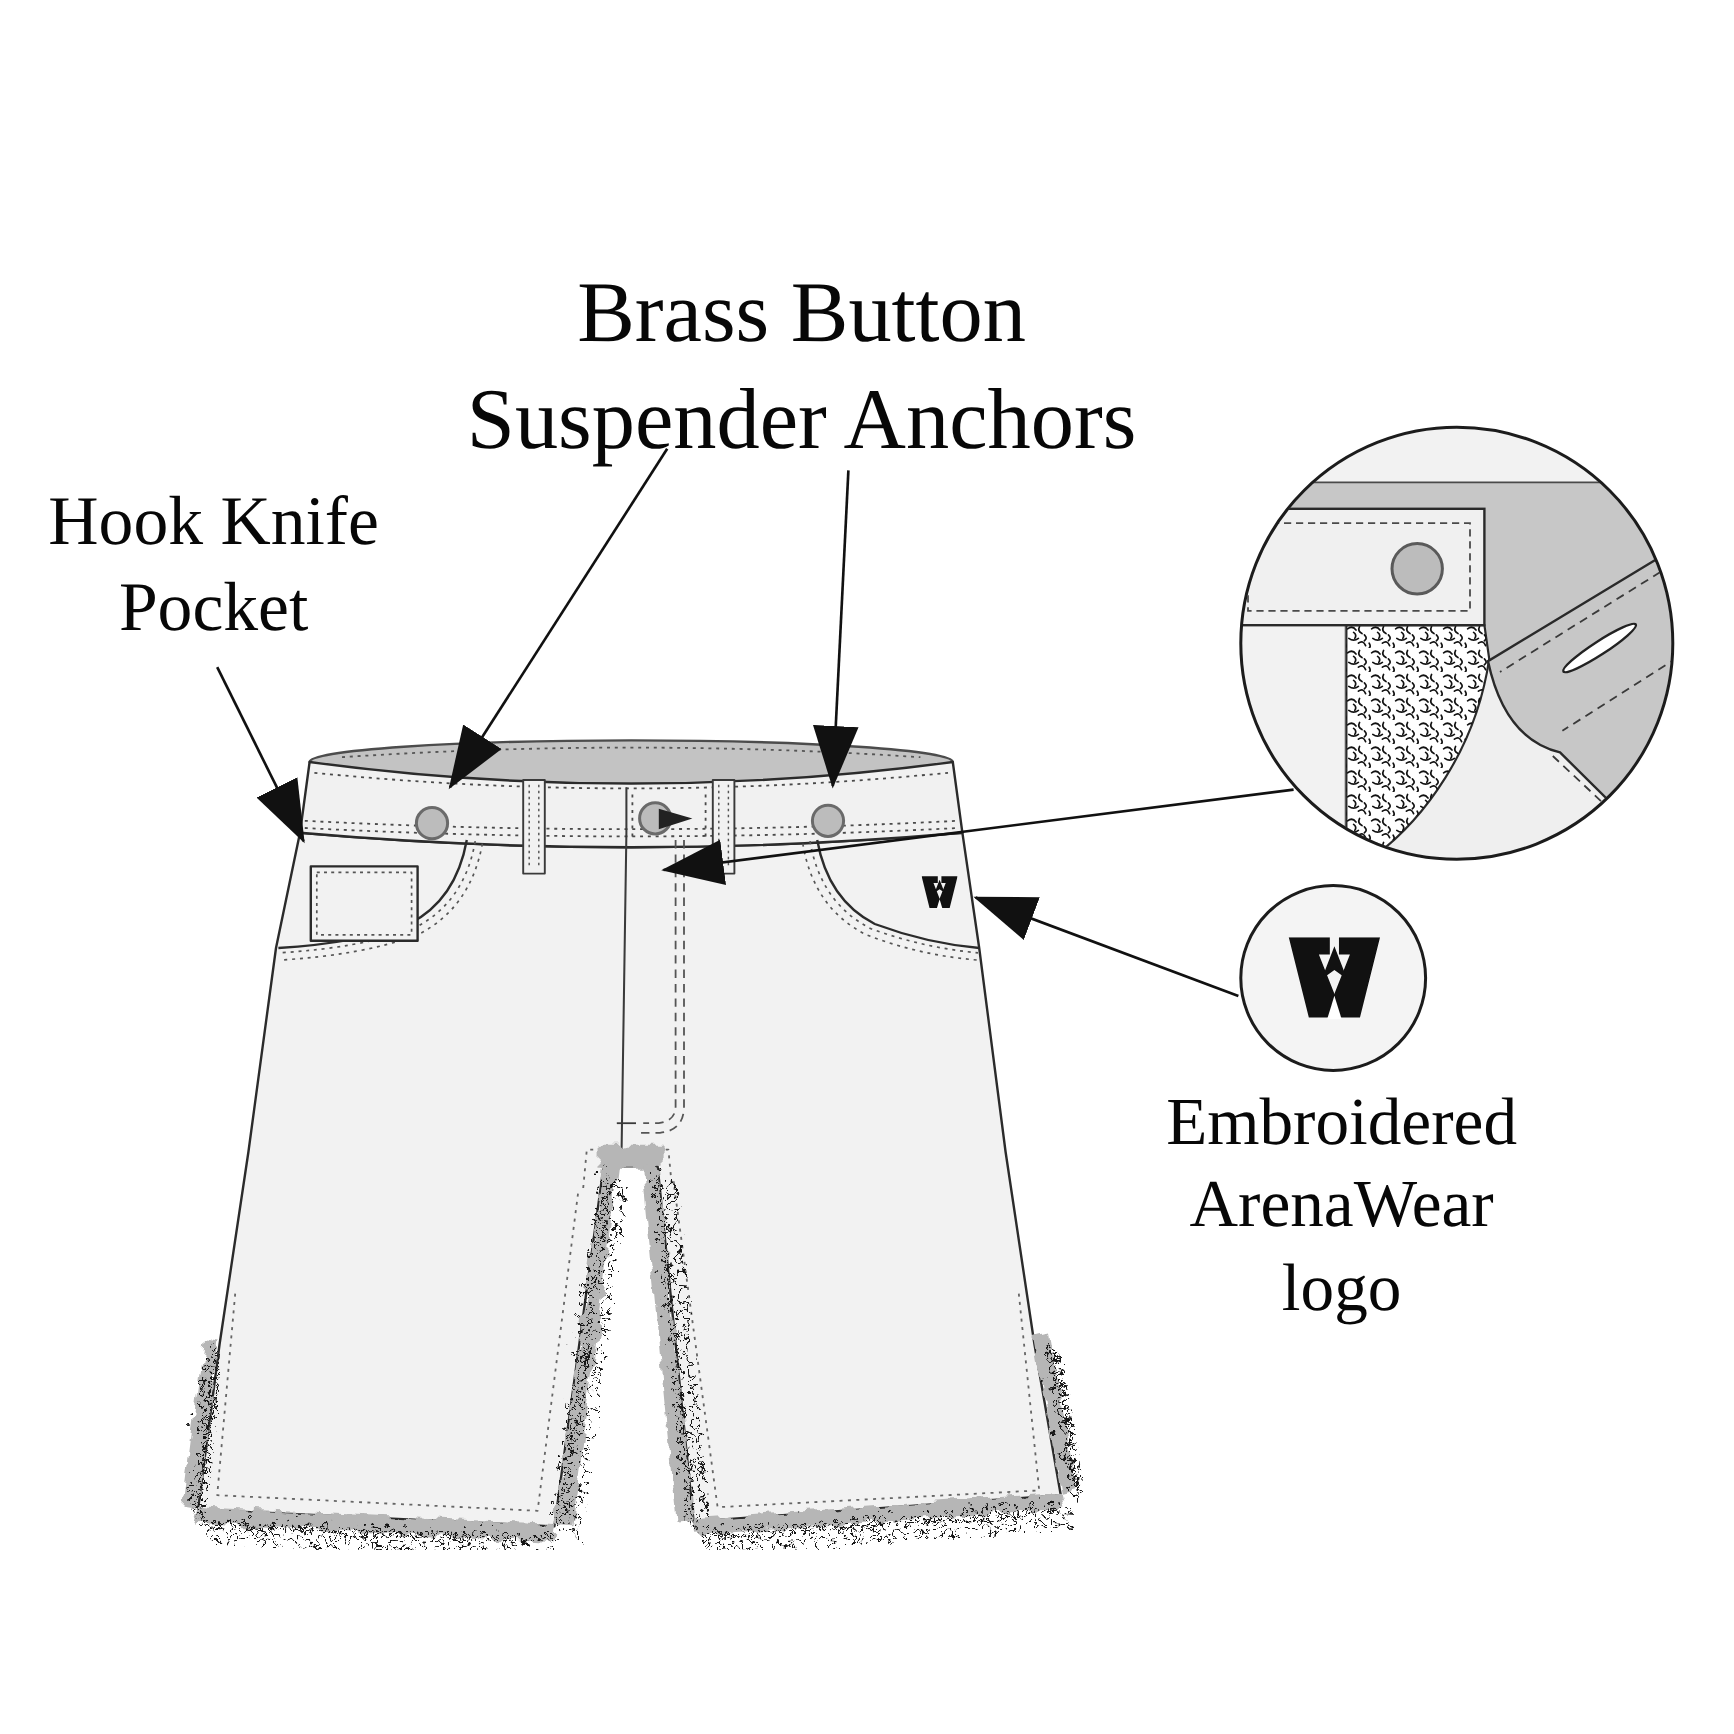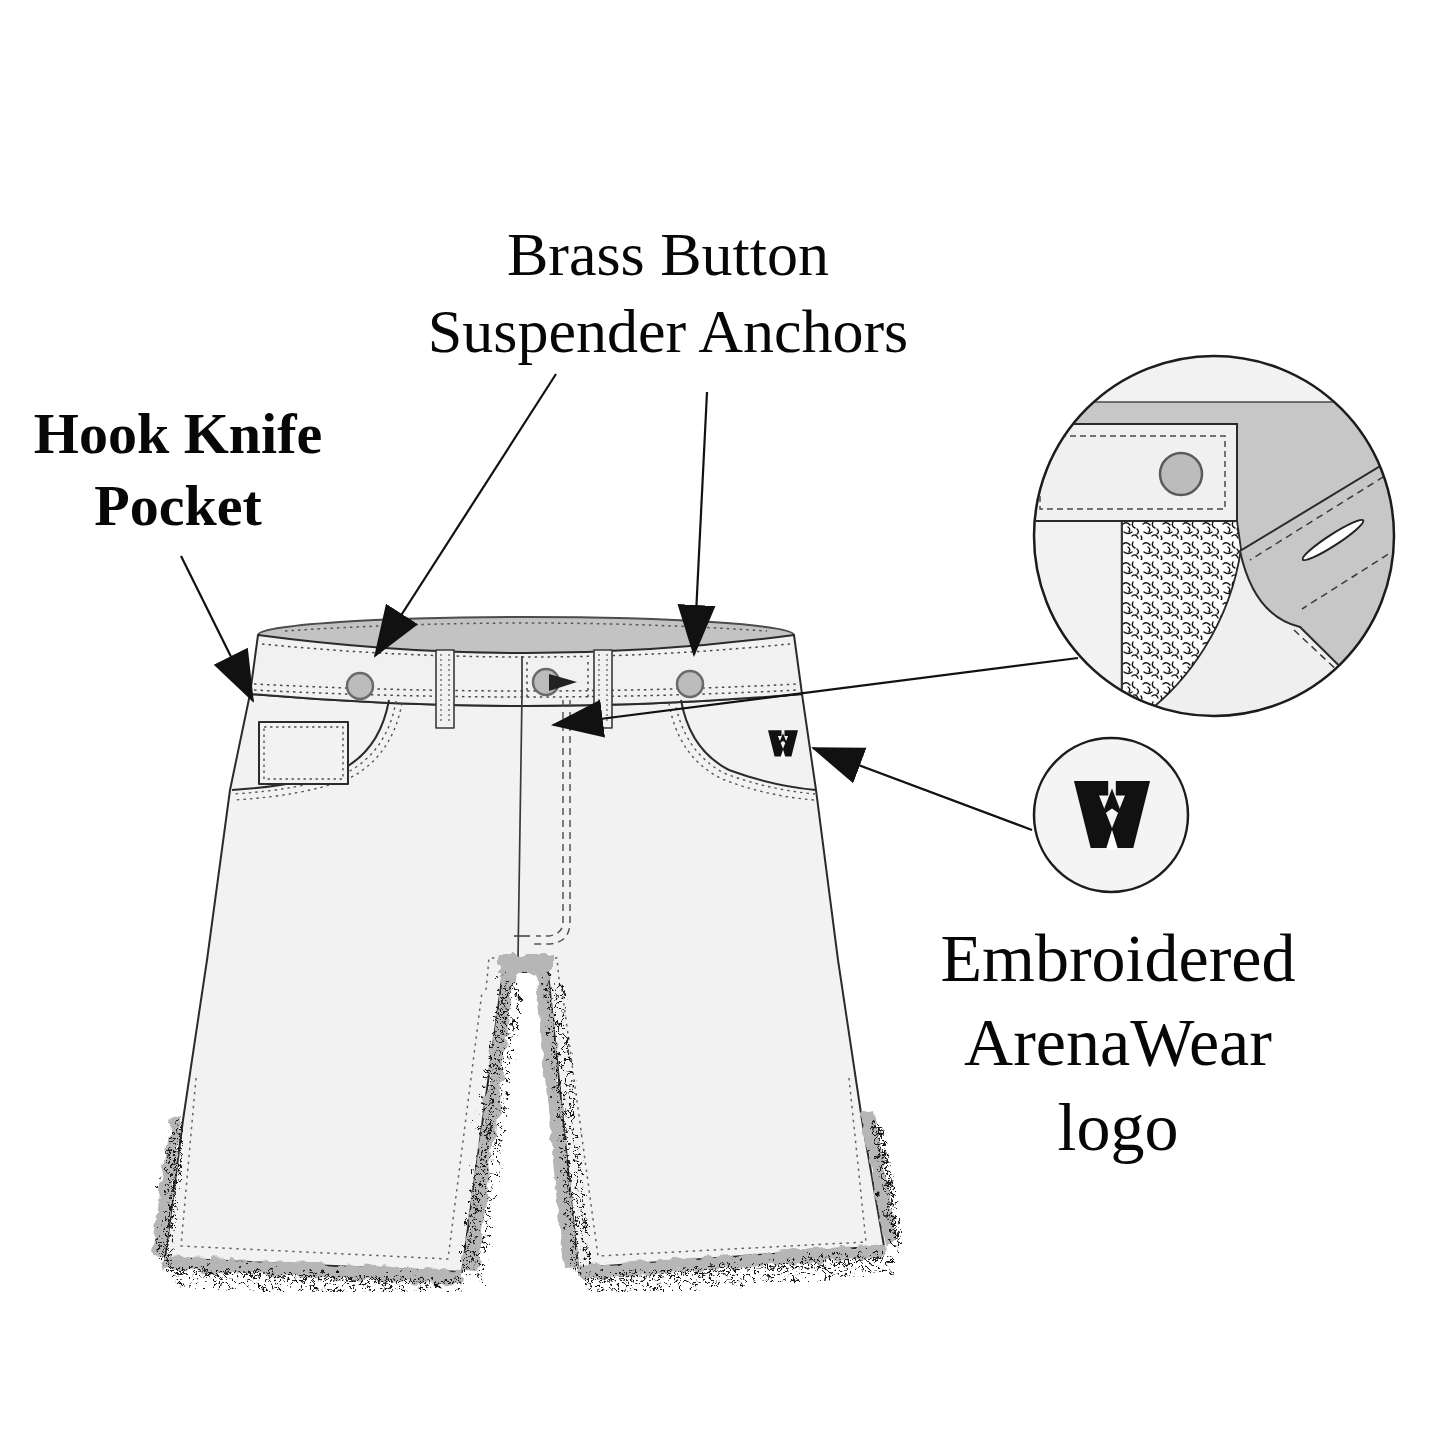"Brass Button" .lbl-brass { font-size: 62px -> 72px }
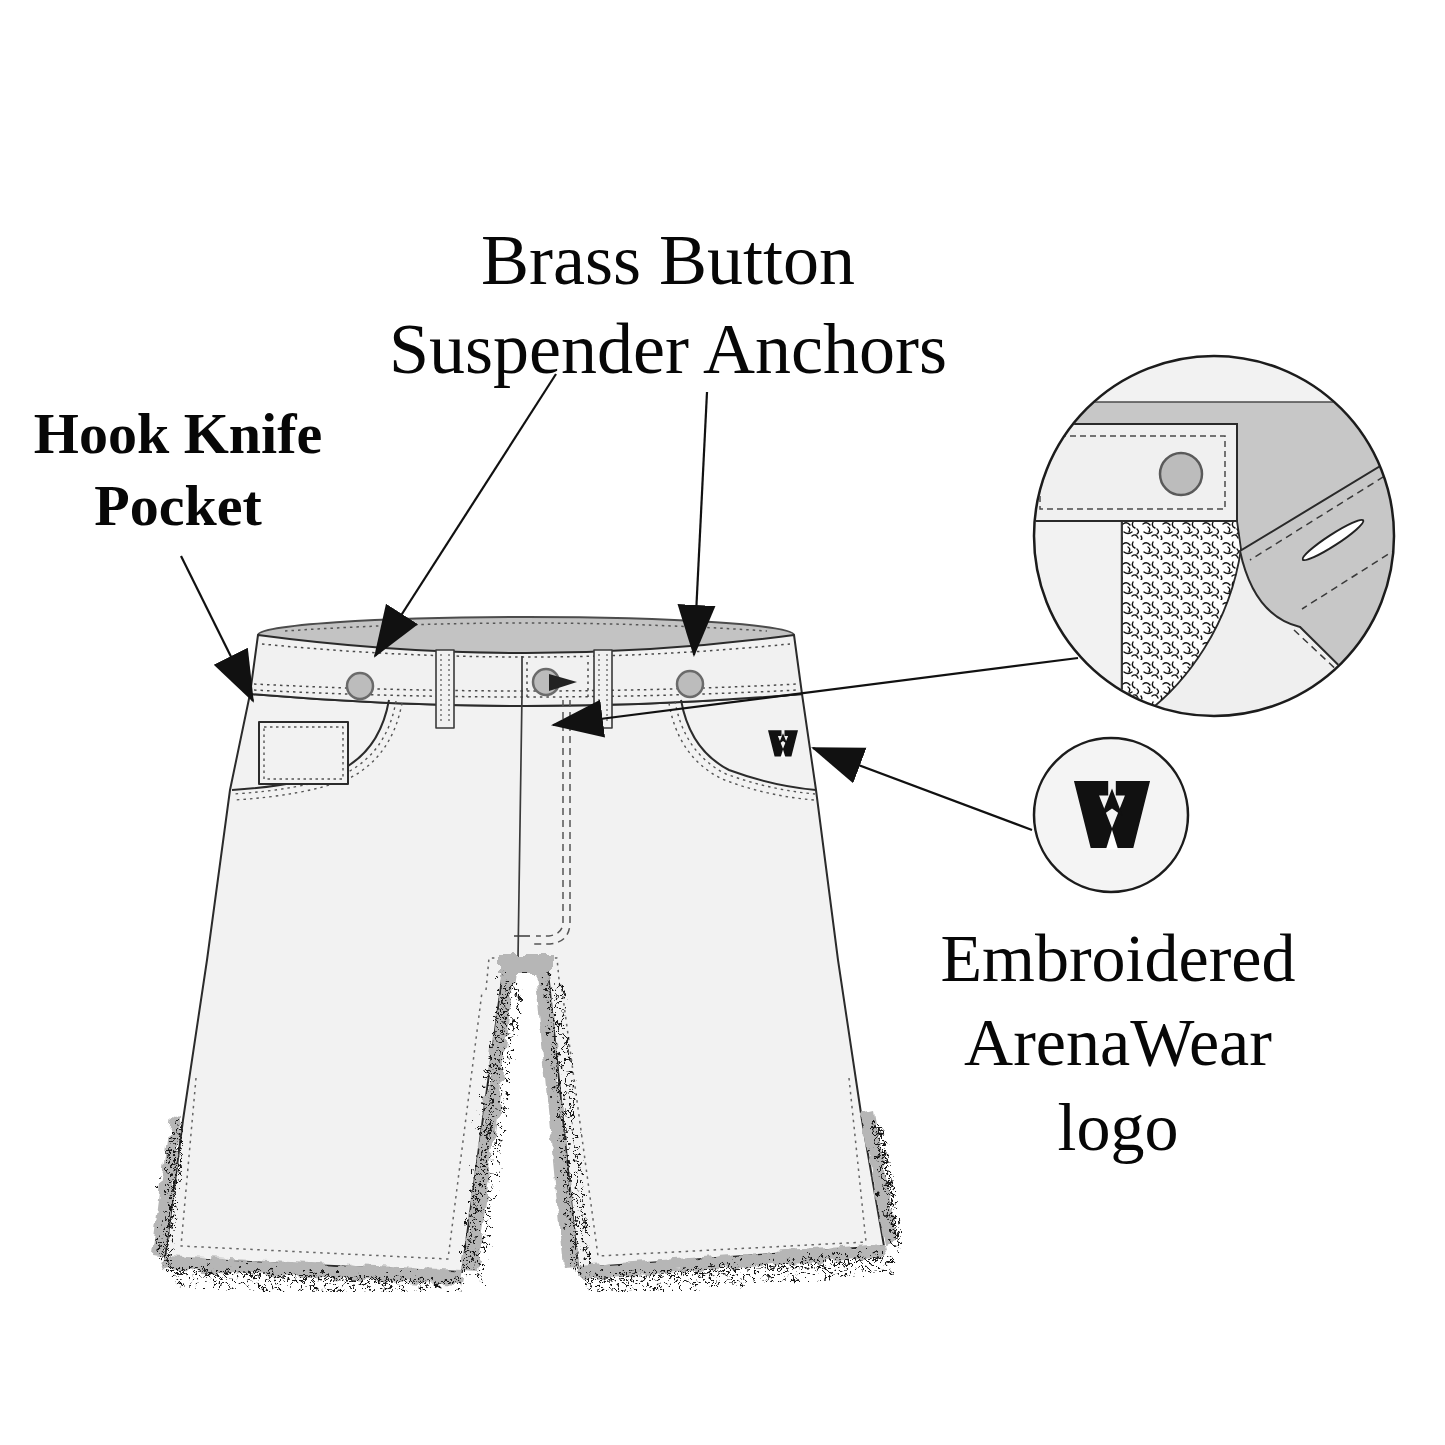"Hook Knife" .lbl-hookknife { font-weight: bold -> none }
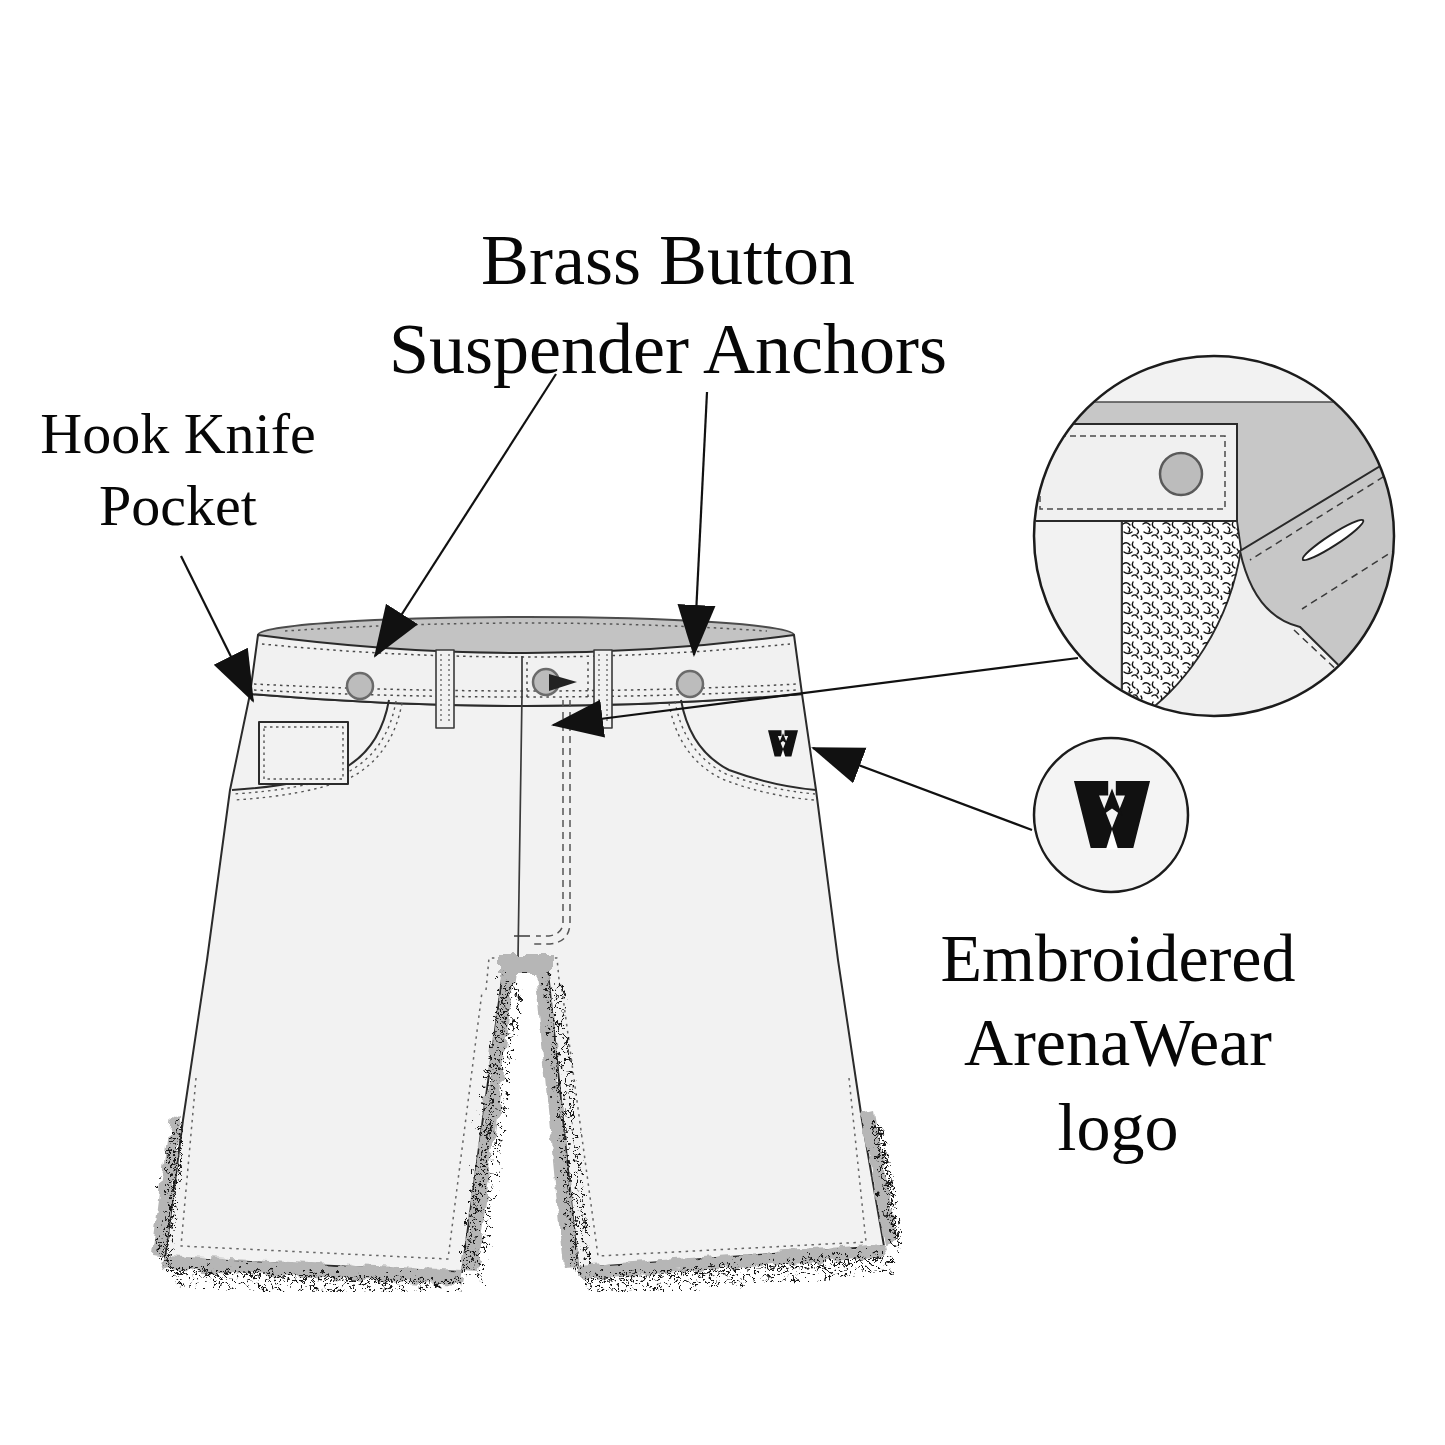"Embroidered" .lbl-embroidered { font-size: 68px -> 56px; margin-top: 15px -> none }
